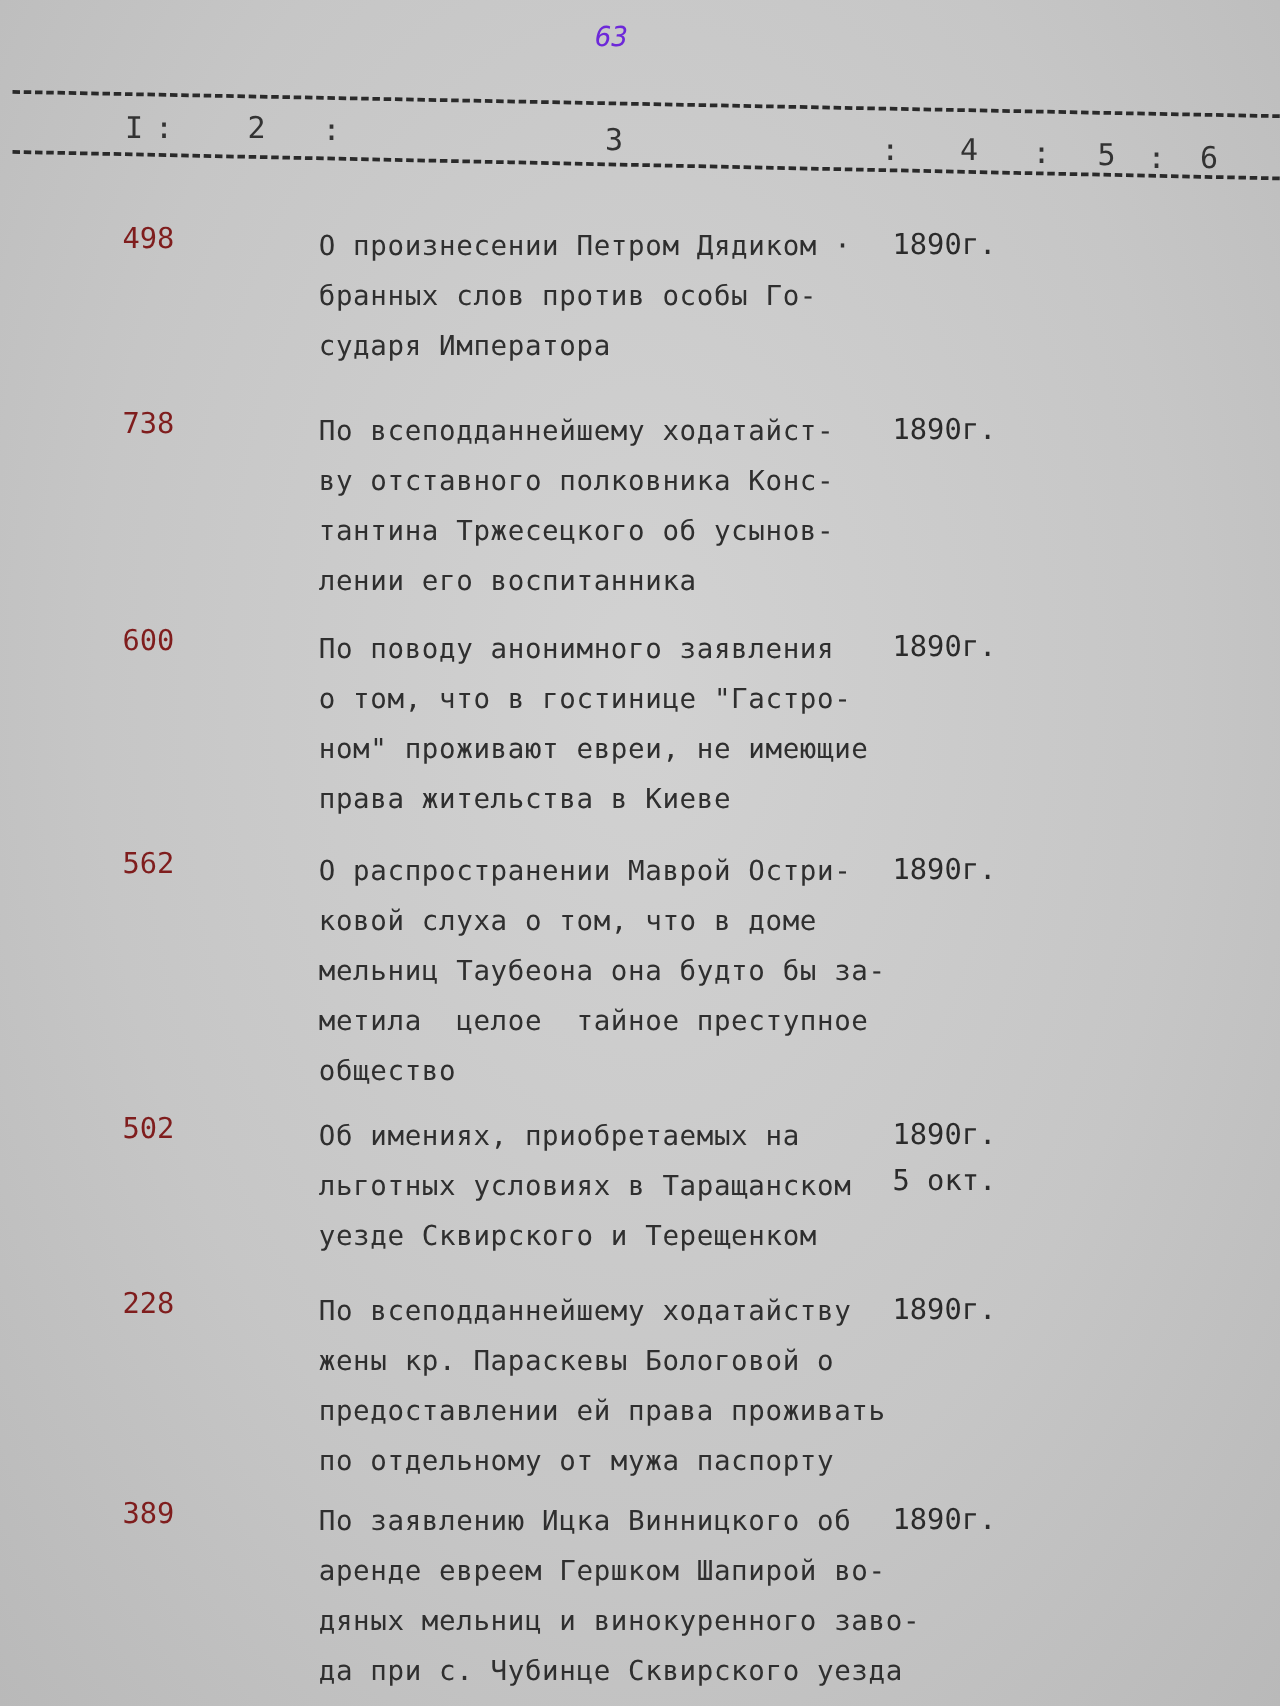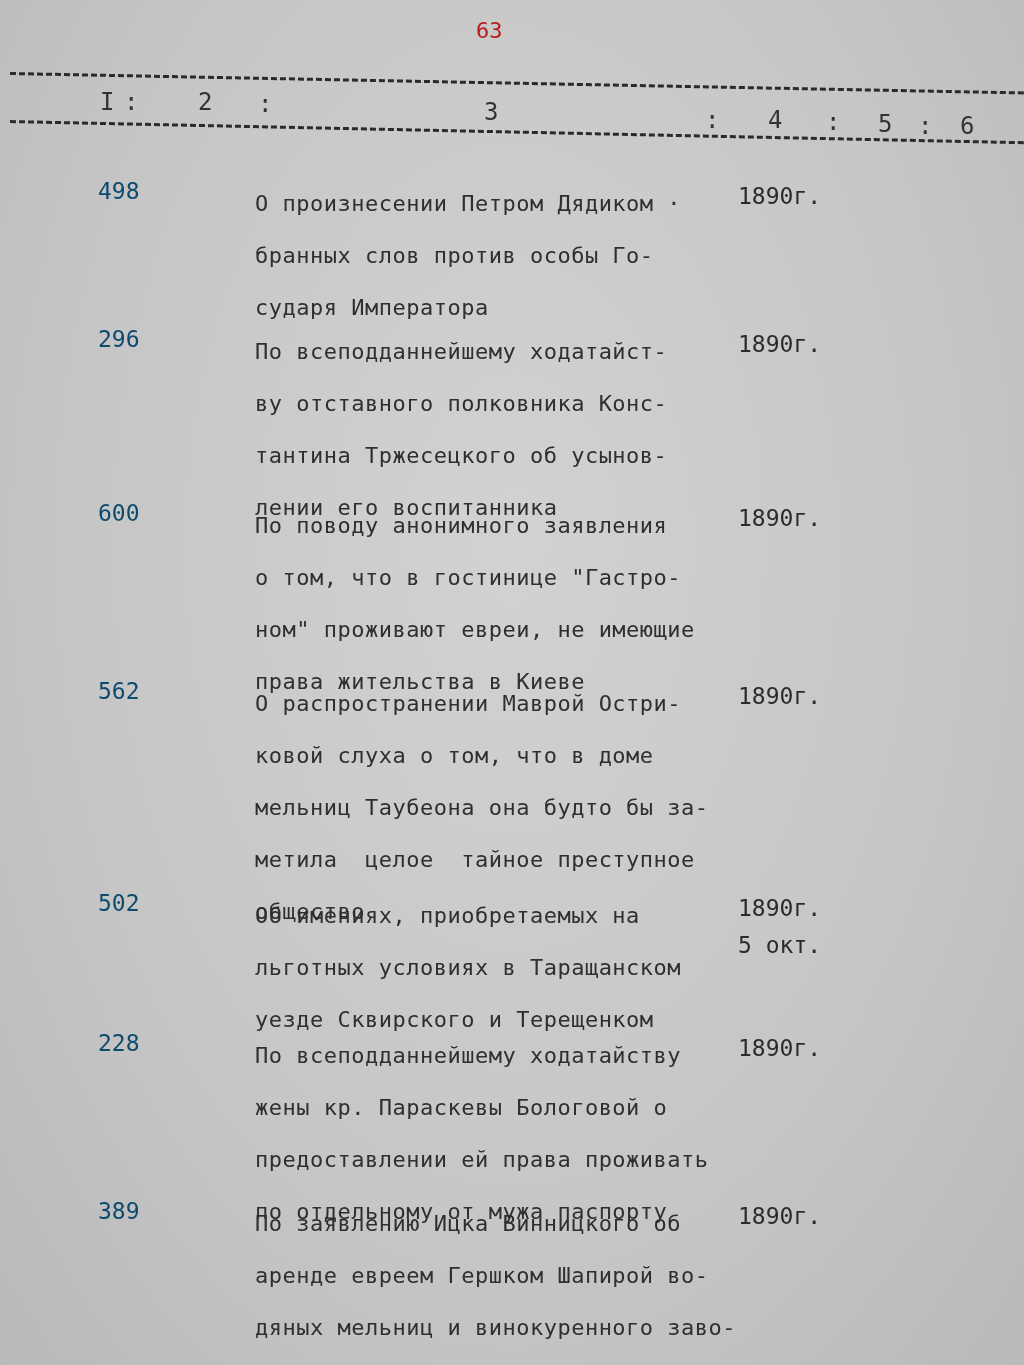"63" .page-number { color: #b91c1c -> #6d28d9; font-style: none -> italic }
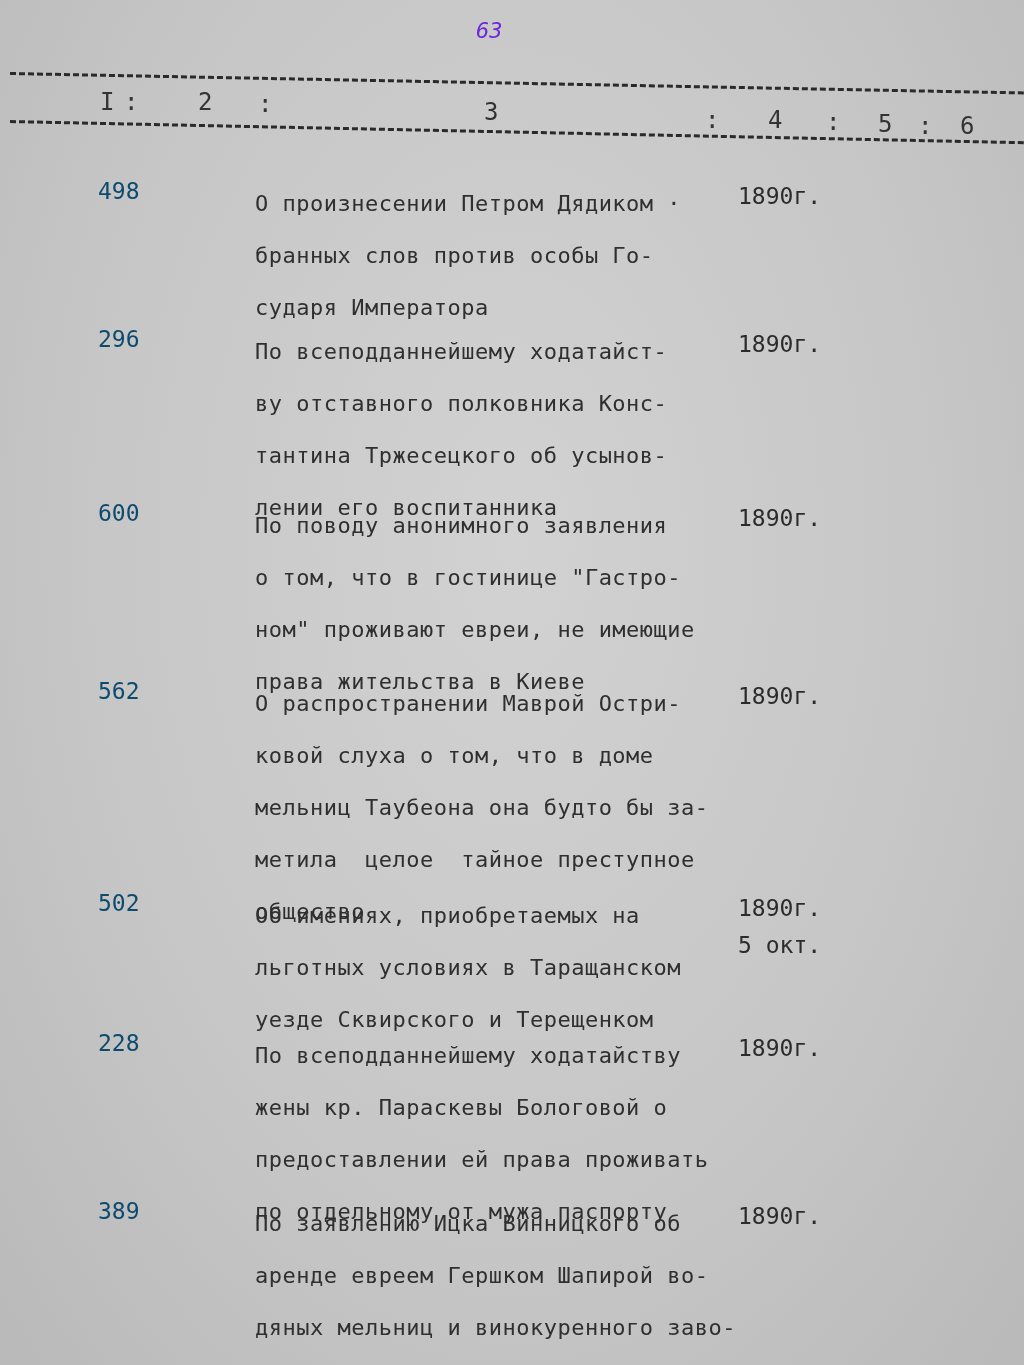"498" .entry-num { color: #0c4a6e -> #7f1d1d }
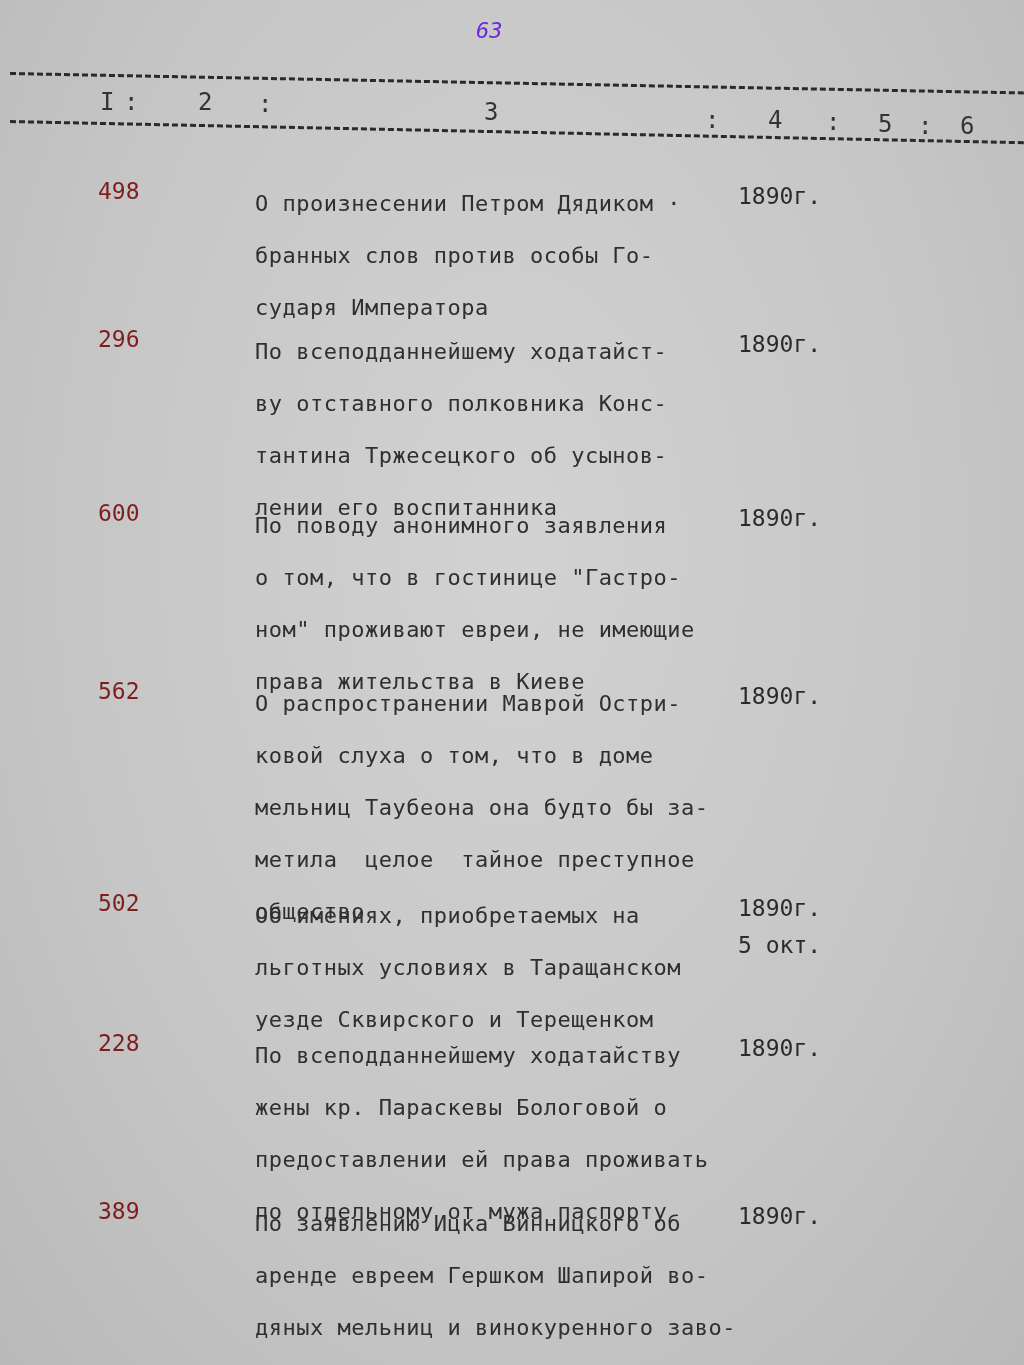"О произнесении Петром Дядиком ·" .entry-desc { line-height: 52px -> 40px }
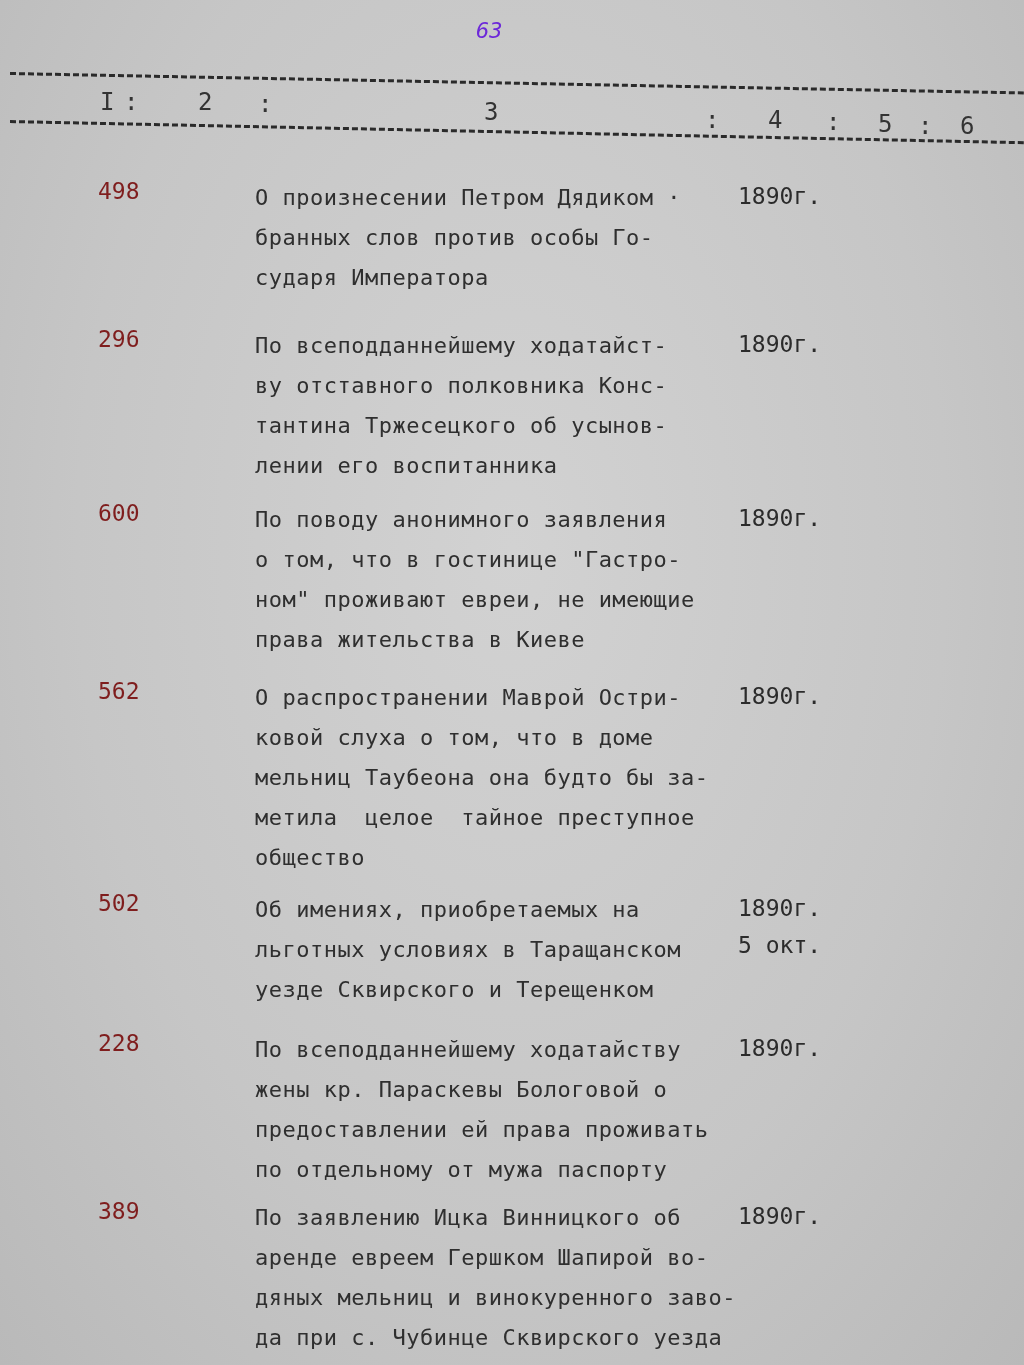"1890г." .entry-date { margin-left: 24px -> none }
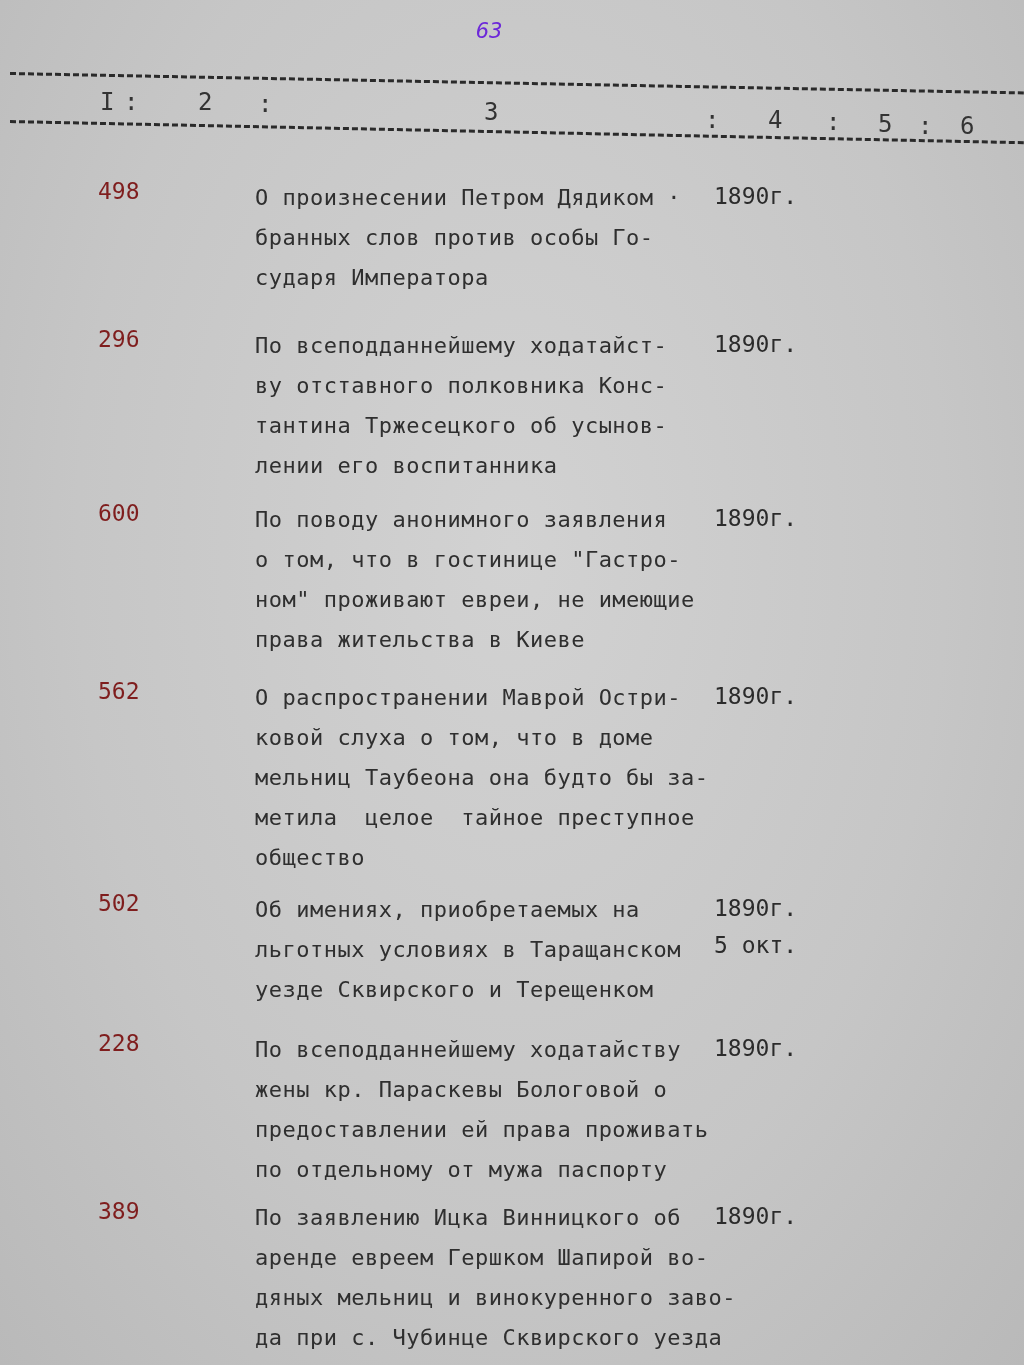"296" span.entry-num { text: 296 -> 738 }
